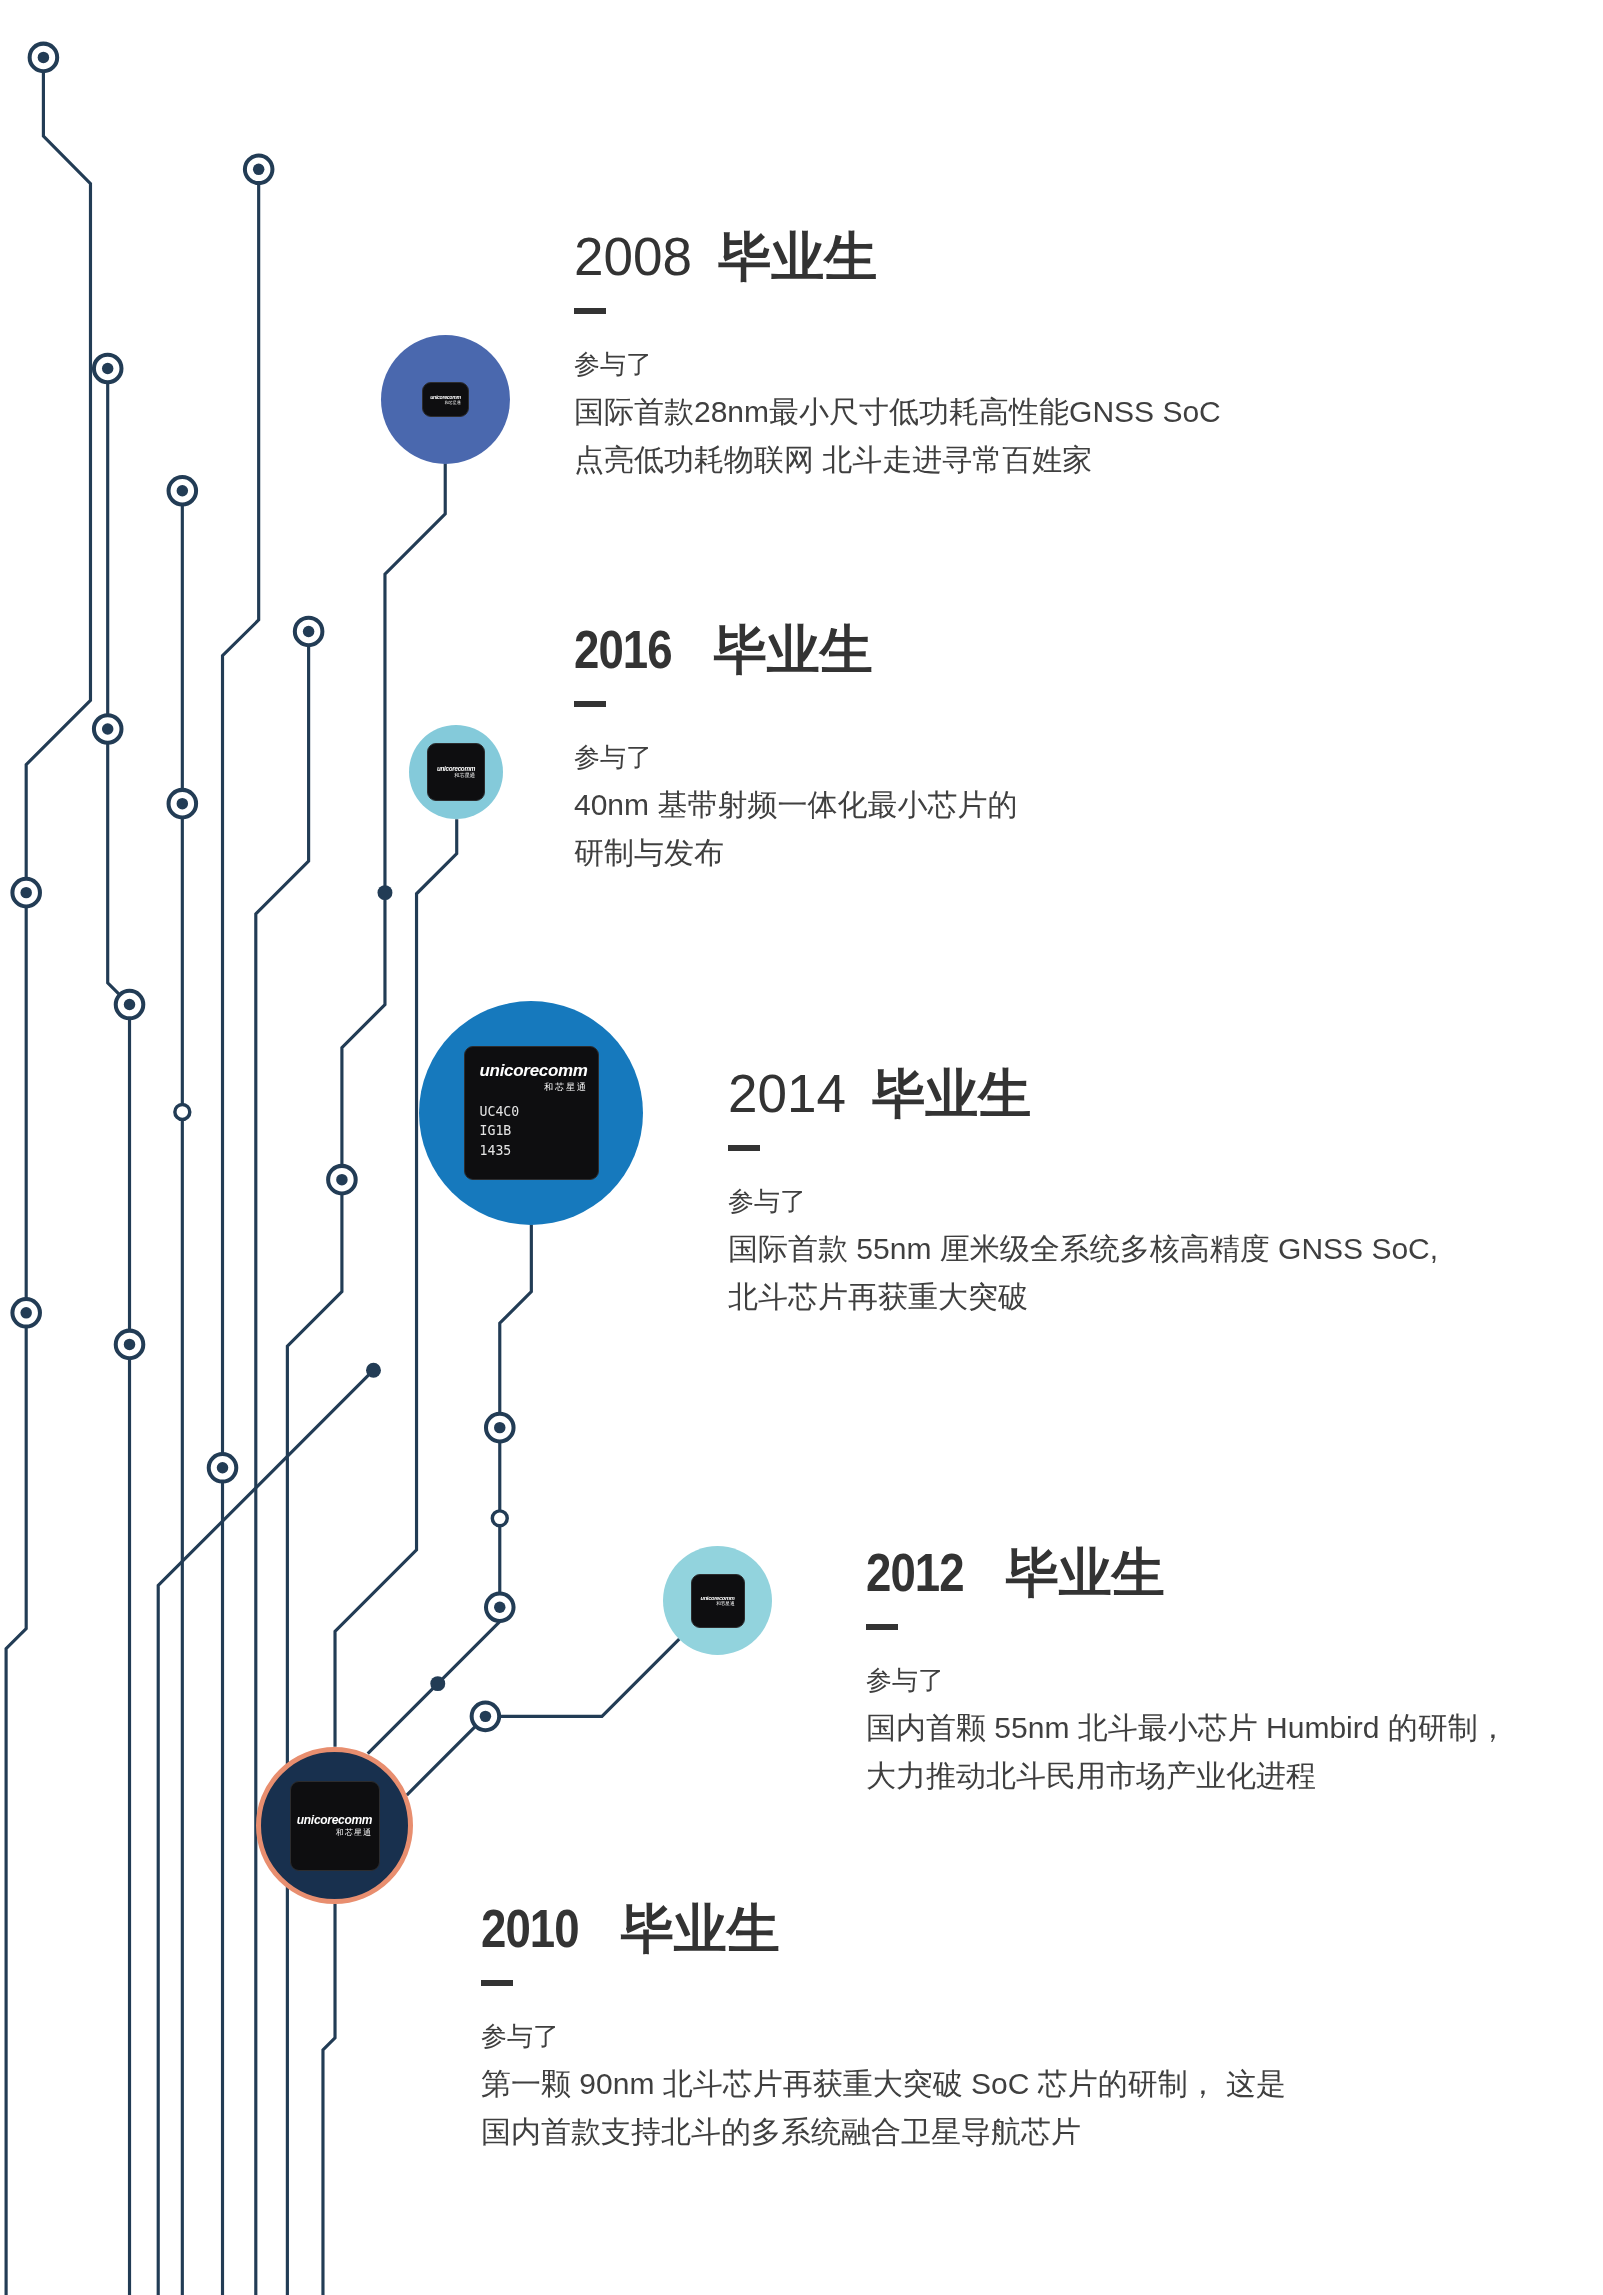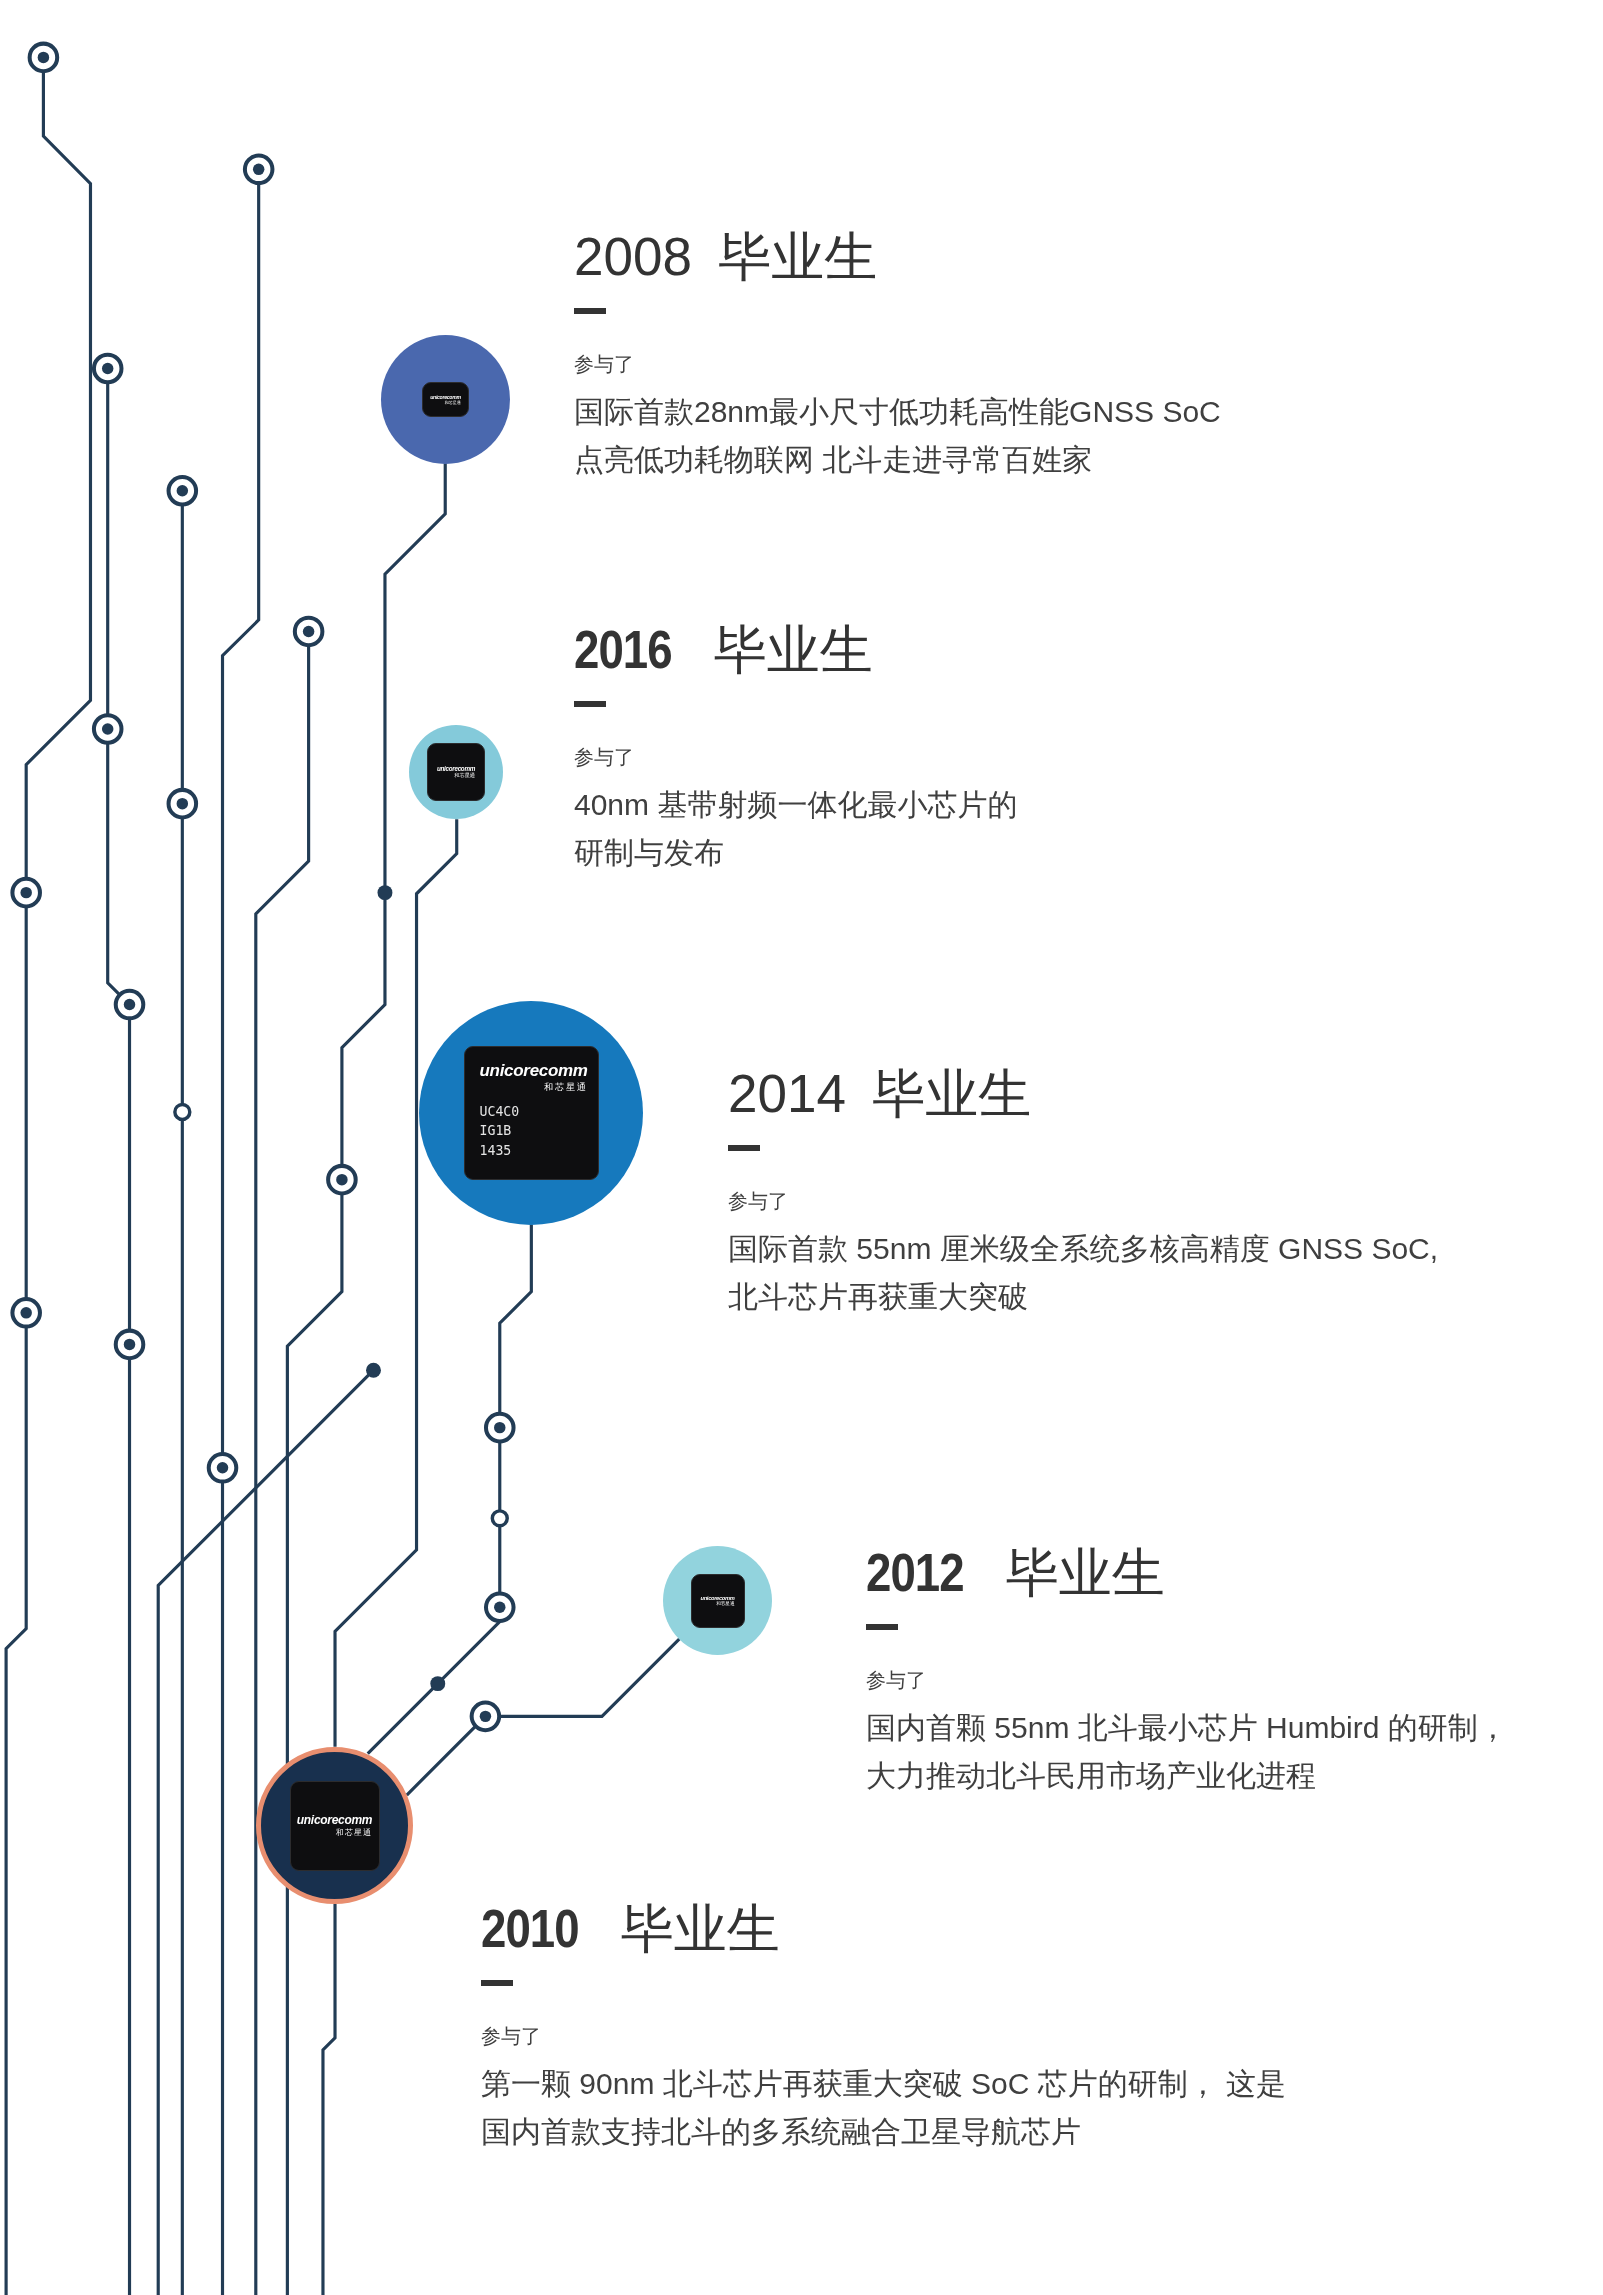"毕业生" .m-heading .suffix { font-weight: 400 -> 700 }
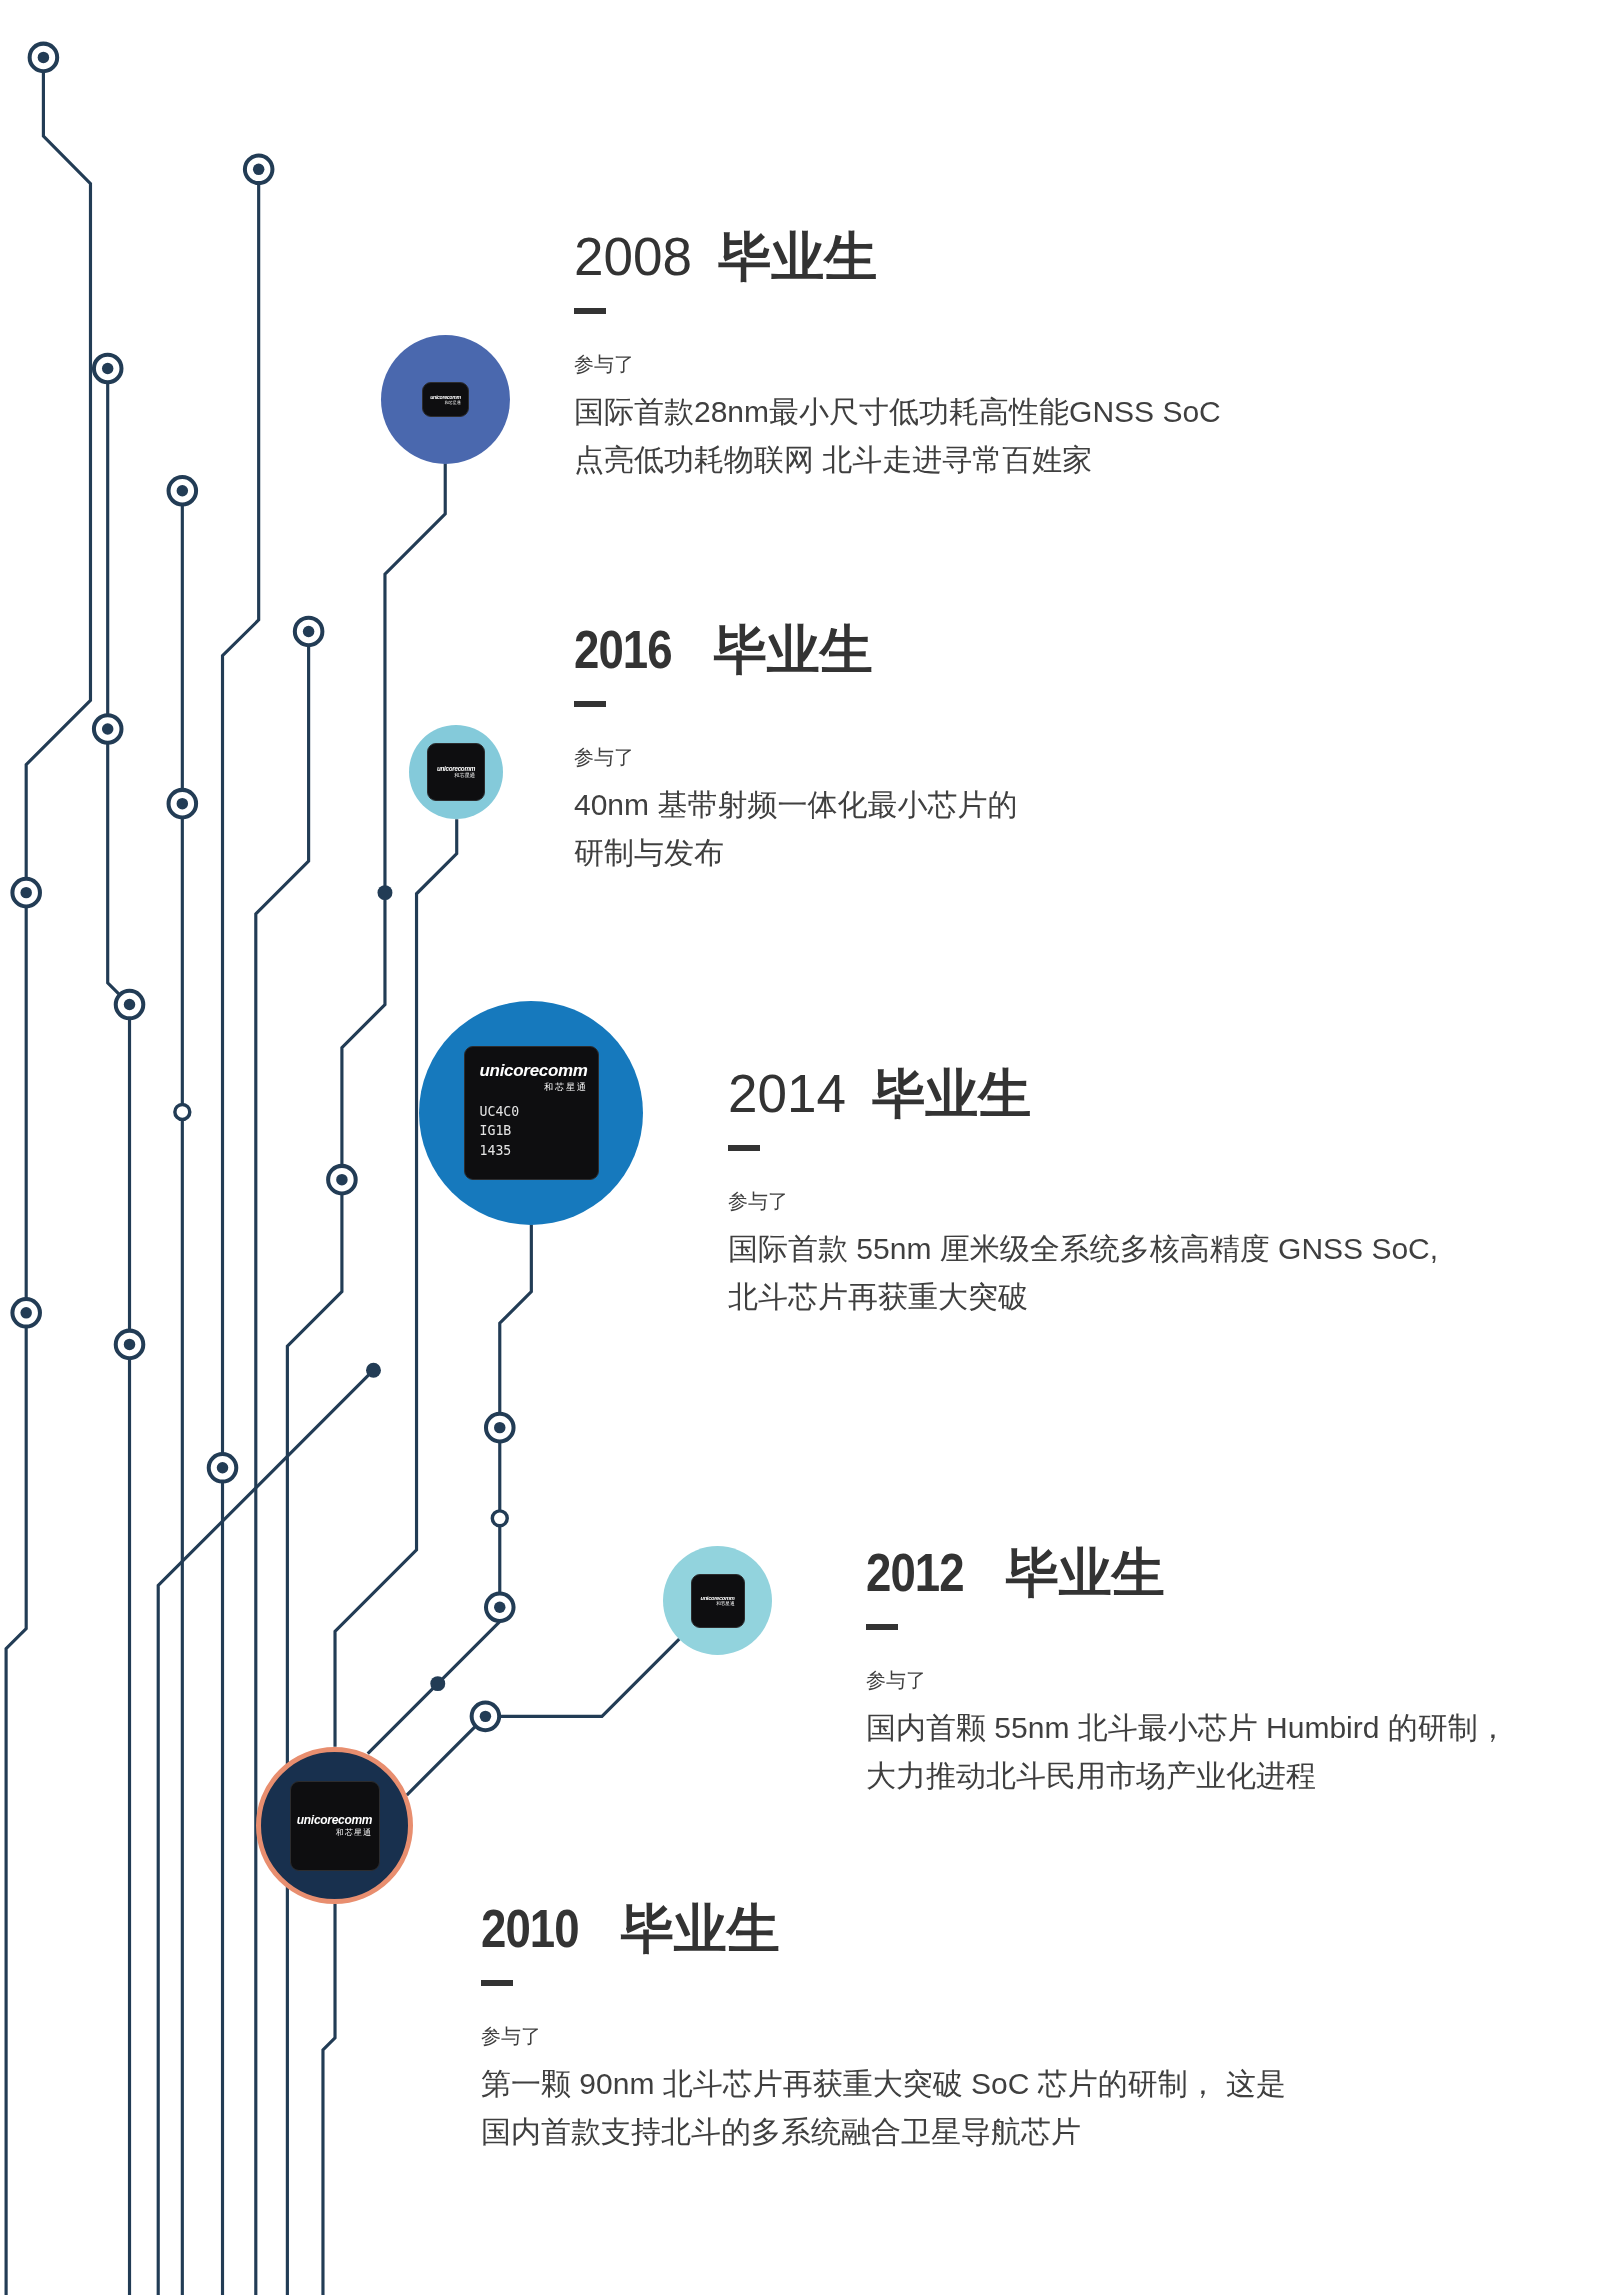"参与了" .intro { font-size: 20px -> 26px }
